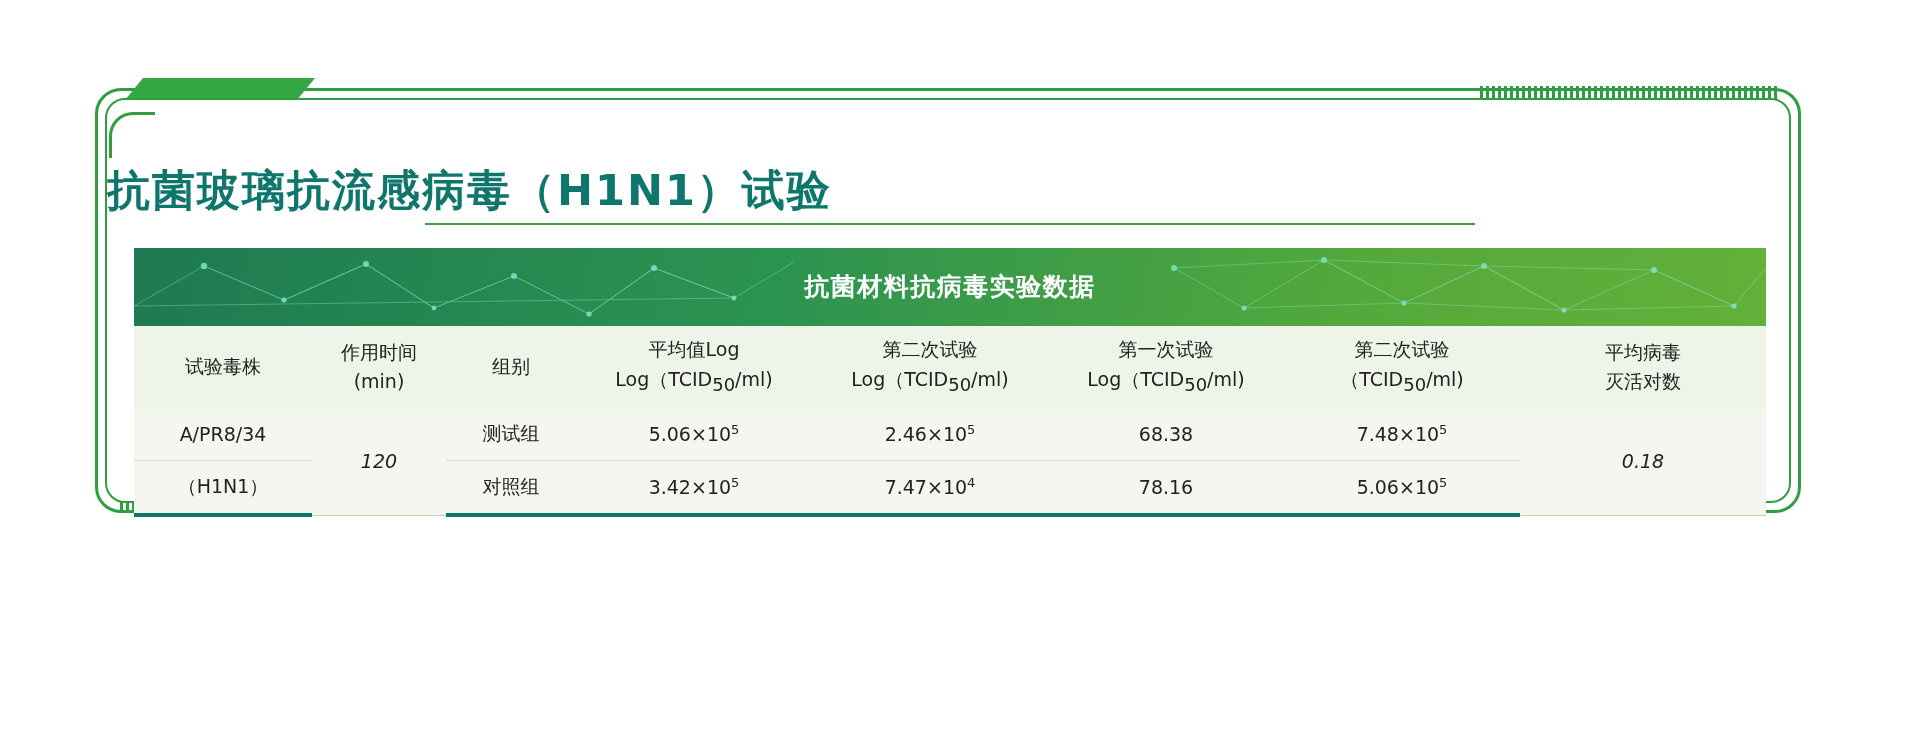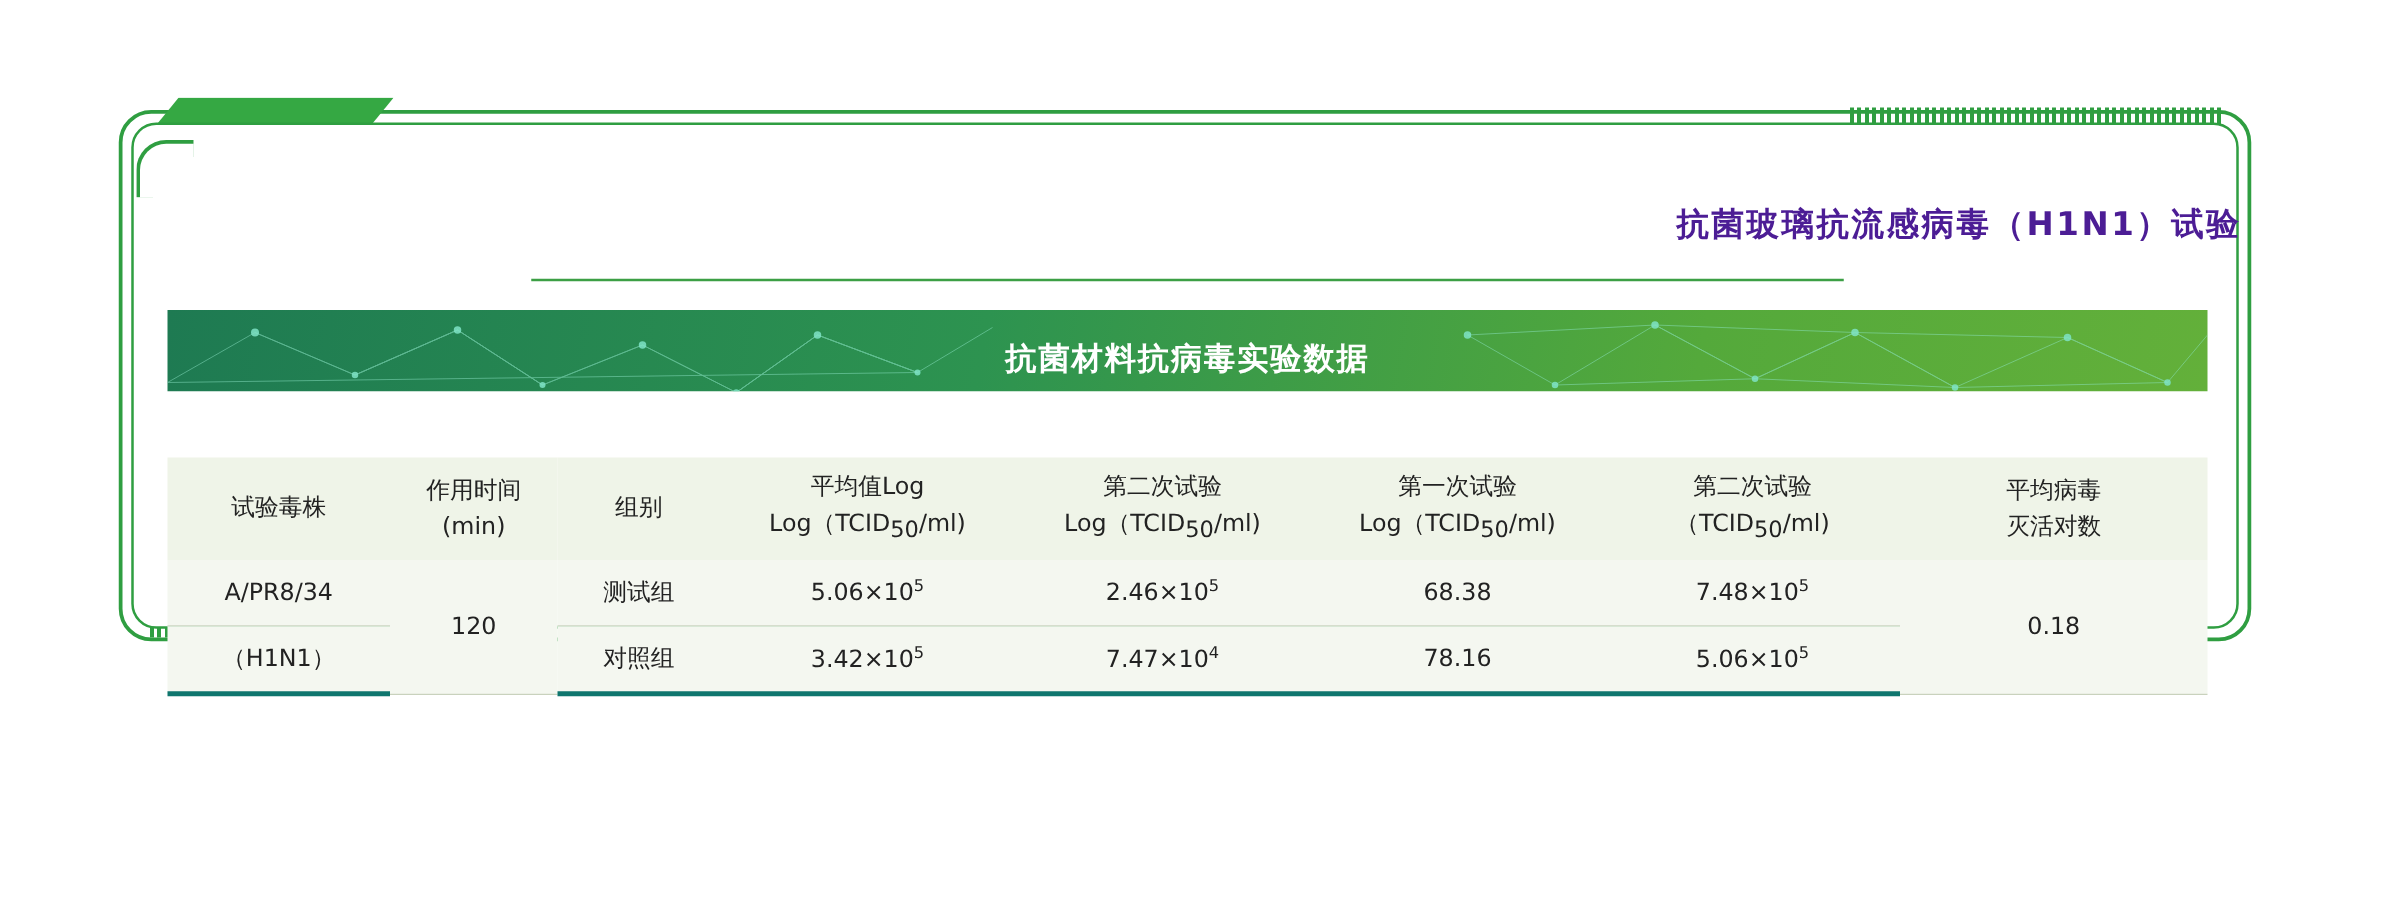"抗菌玻璃抗流感病毒（H1N1）试验" .title { color: #4c1d95 -> #0f766e; font-size: 26px -> 43px; text-align: right -> left }
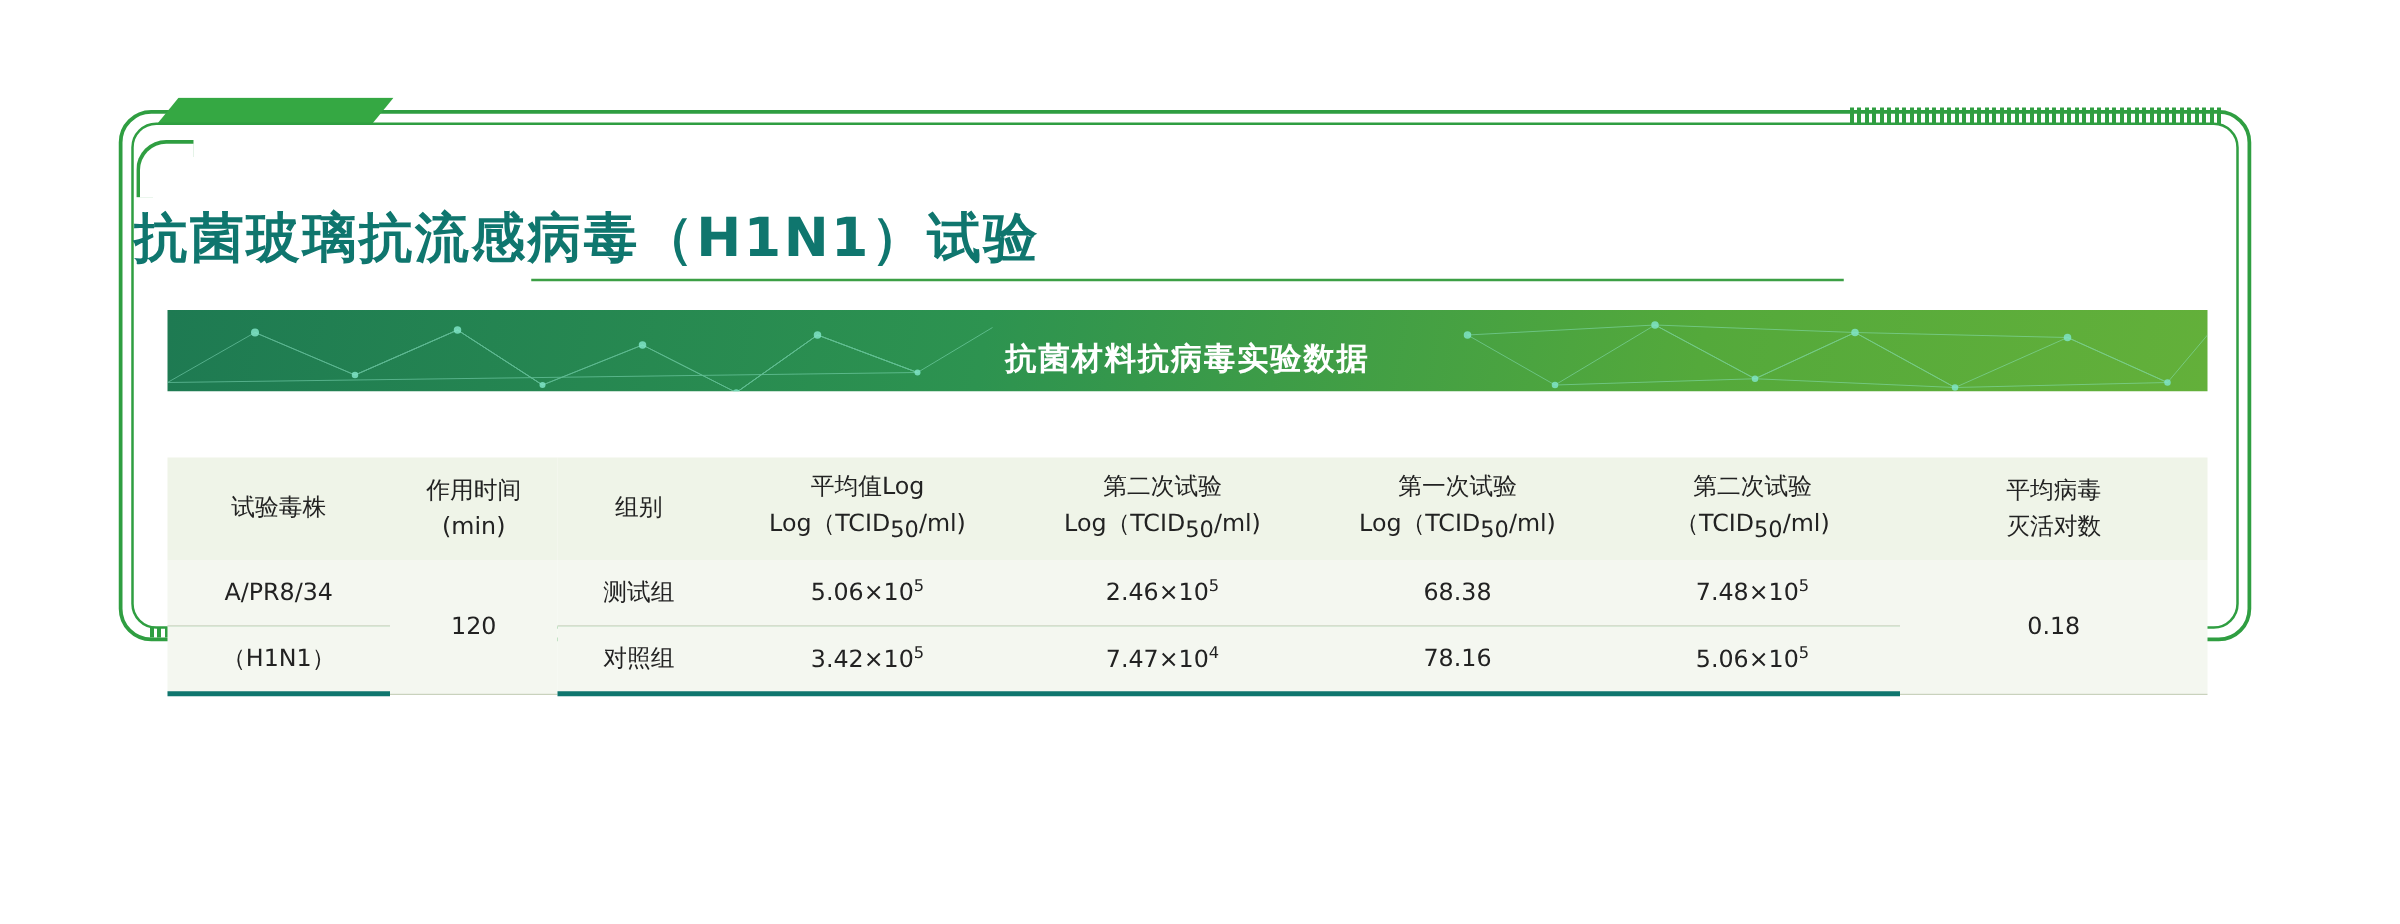"抗菌材料抗病毒实验数据" .banner { height: 65px -> 82px }
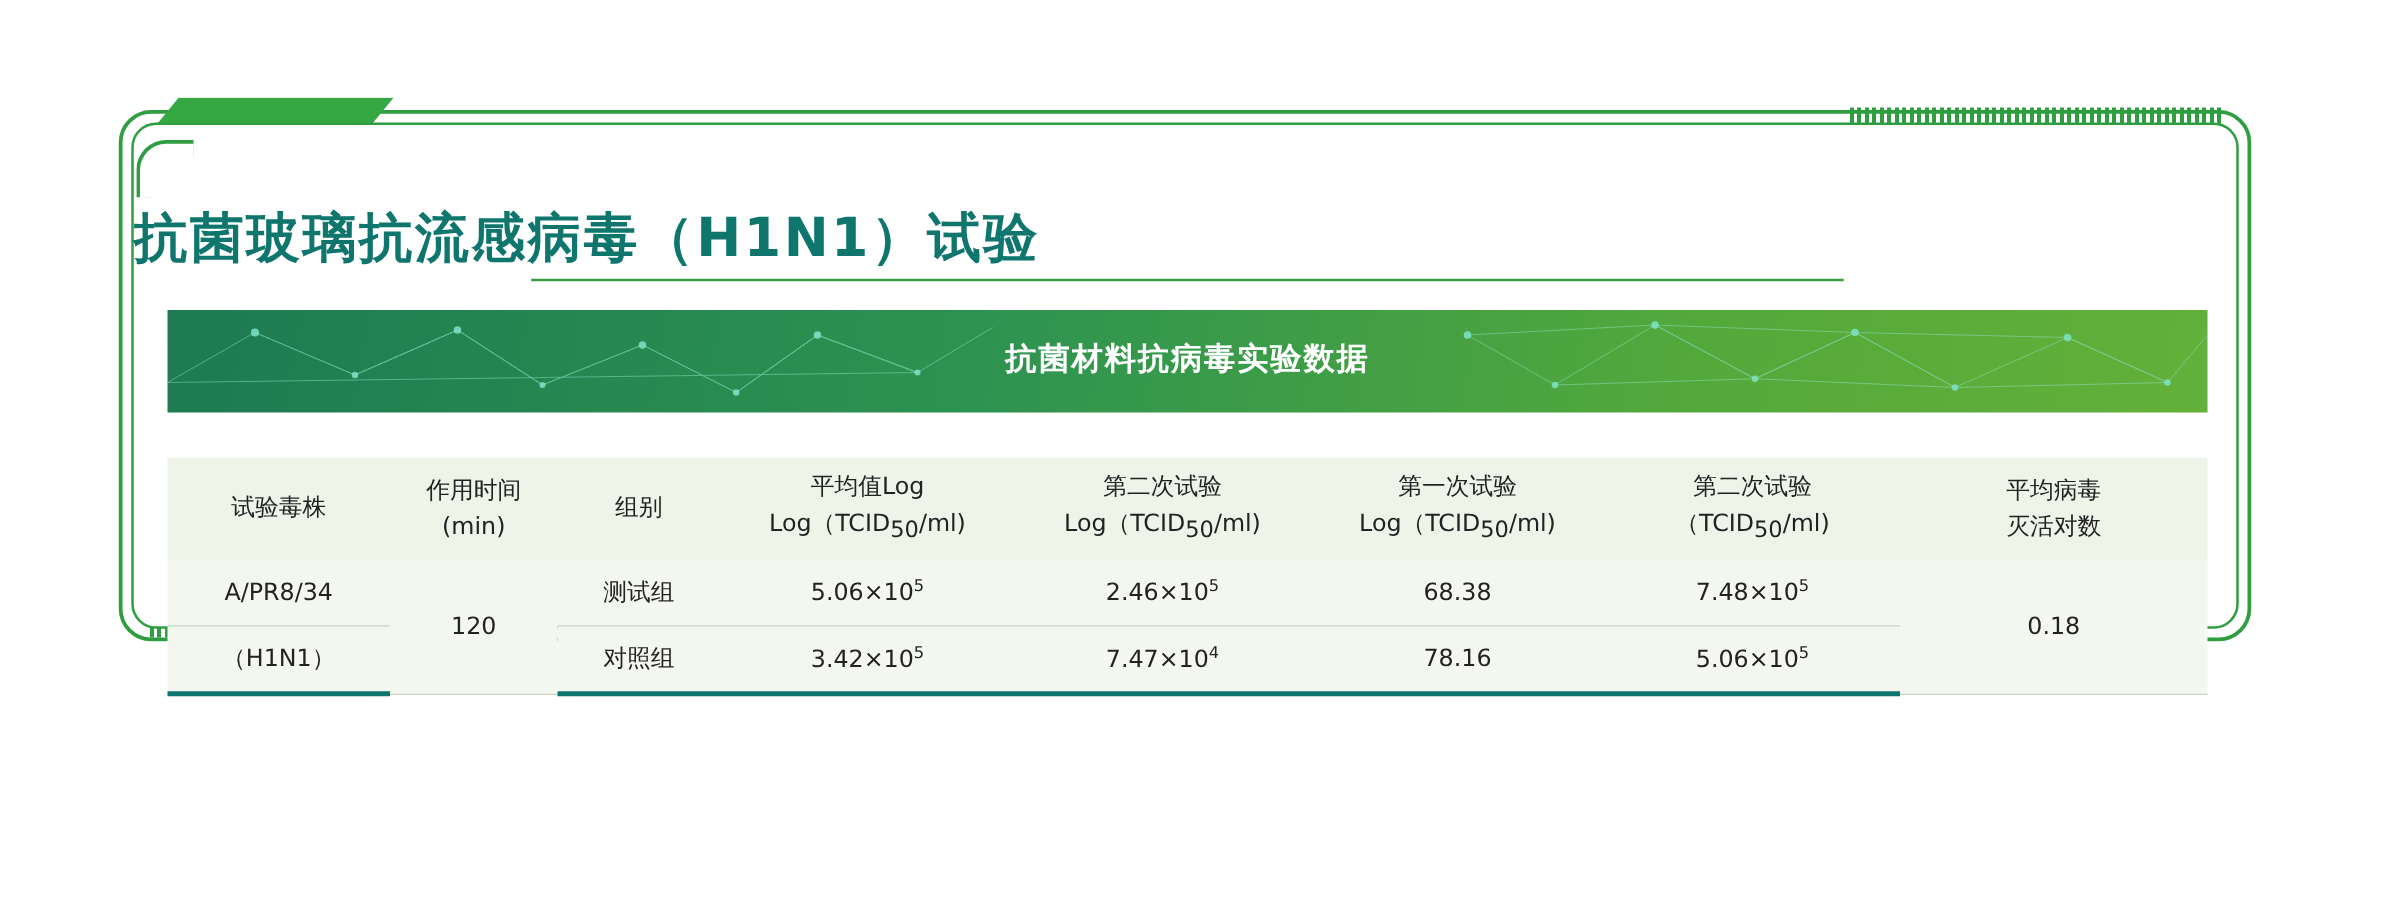"试验毒株" table.data { margin-top: 40px -> none }
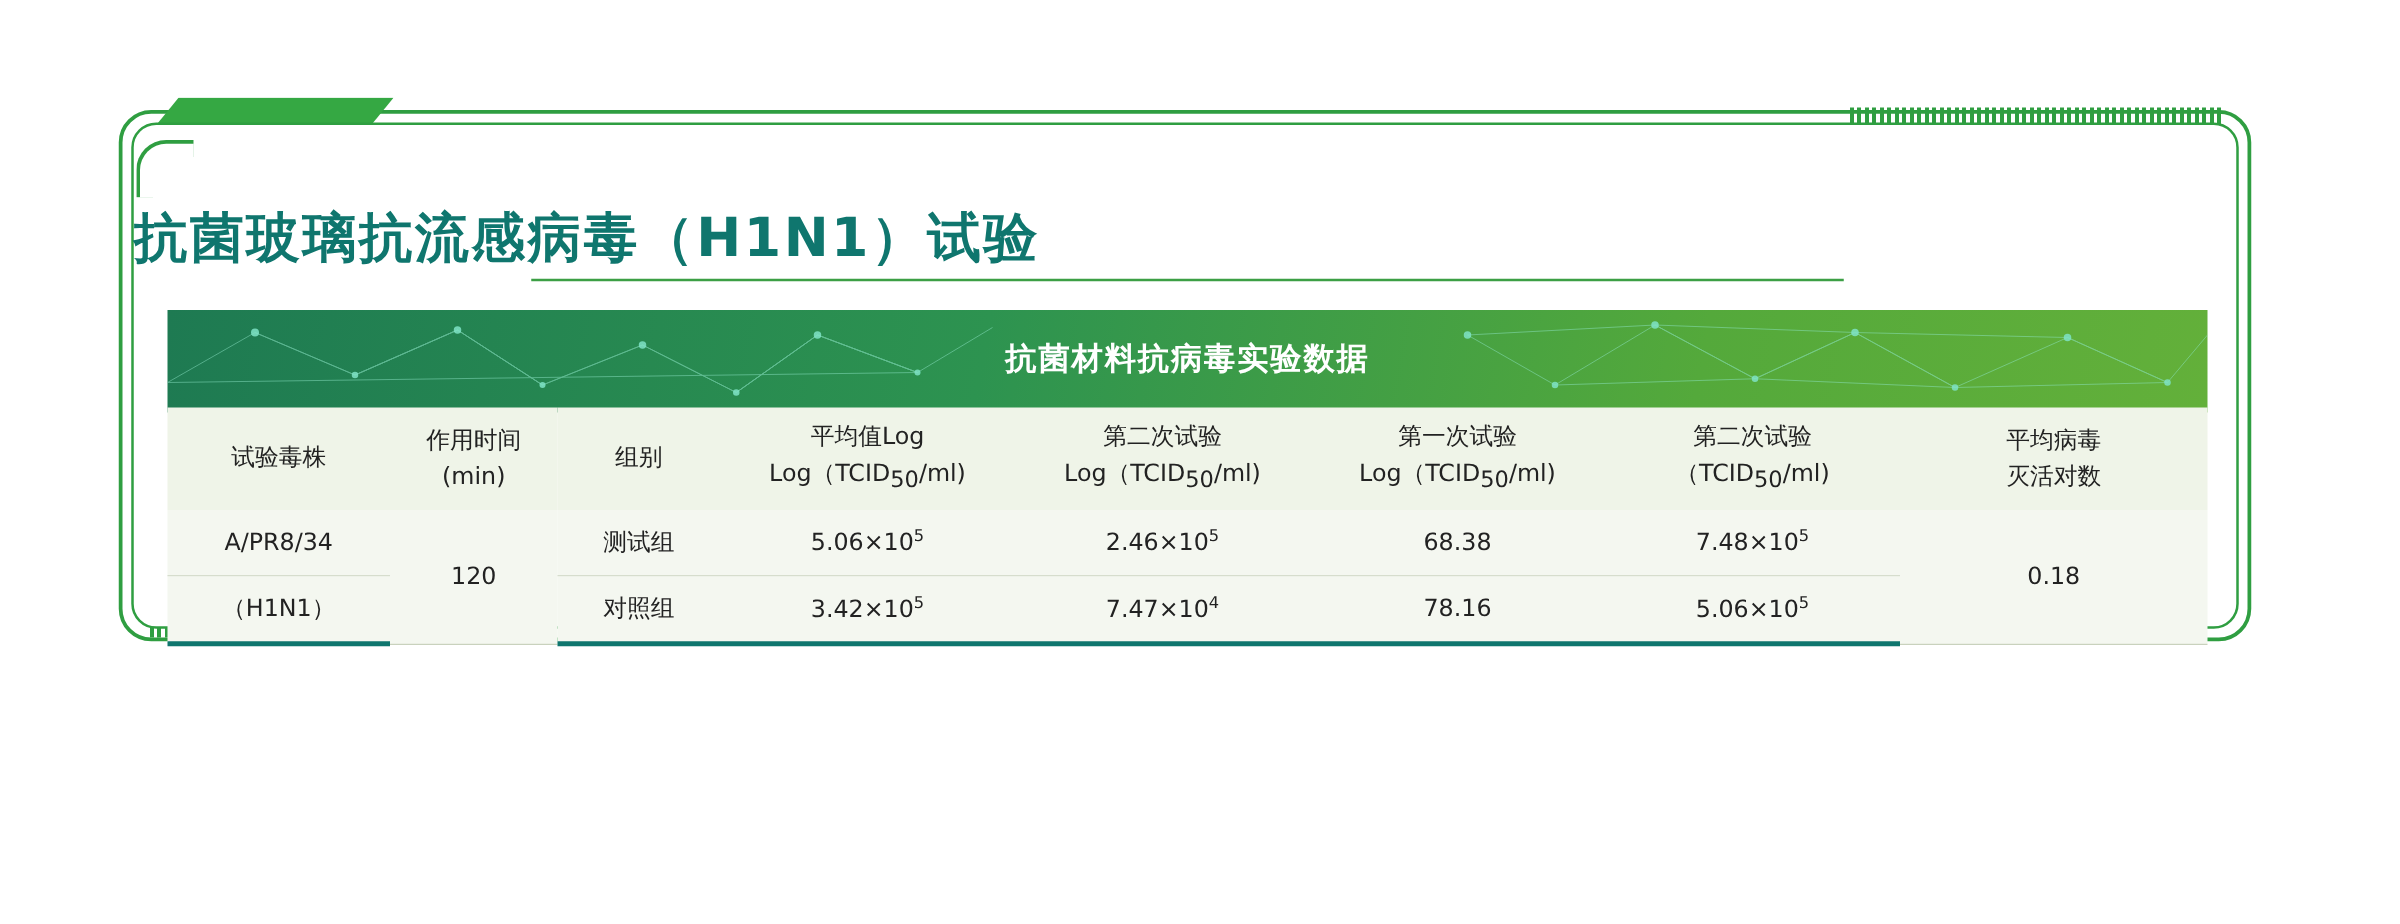"120" td.span-cell, td.span-cell2 { font-style: none -> italic }
